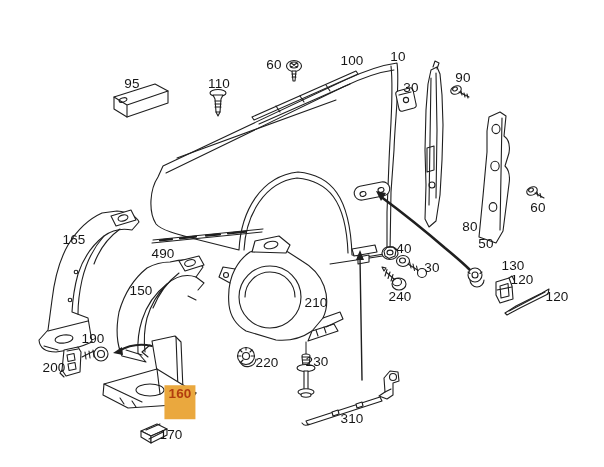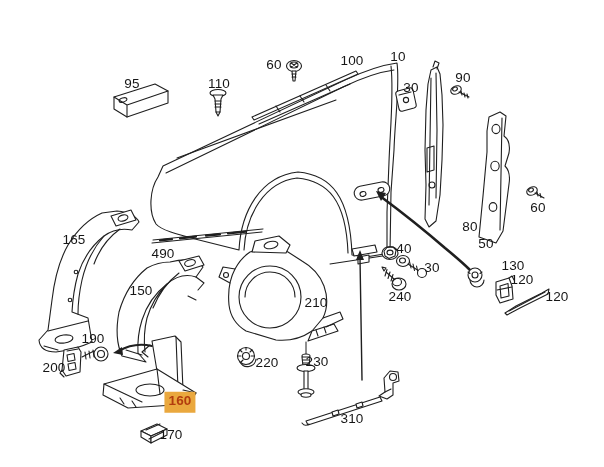"160" .lbl.hl { padding: 2px 4px 5px 4px -> 2px 4px 18px 4px }
